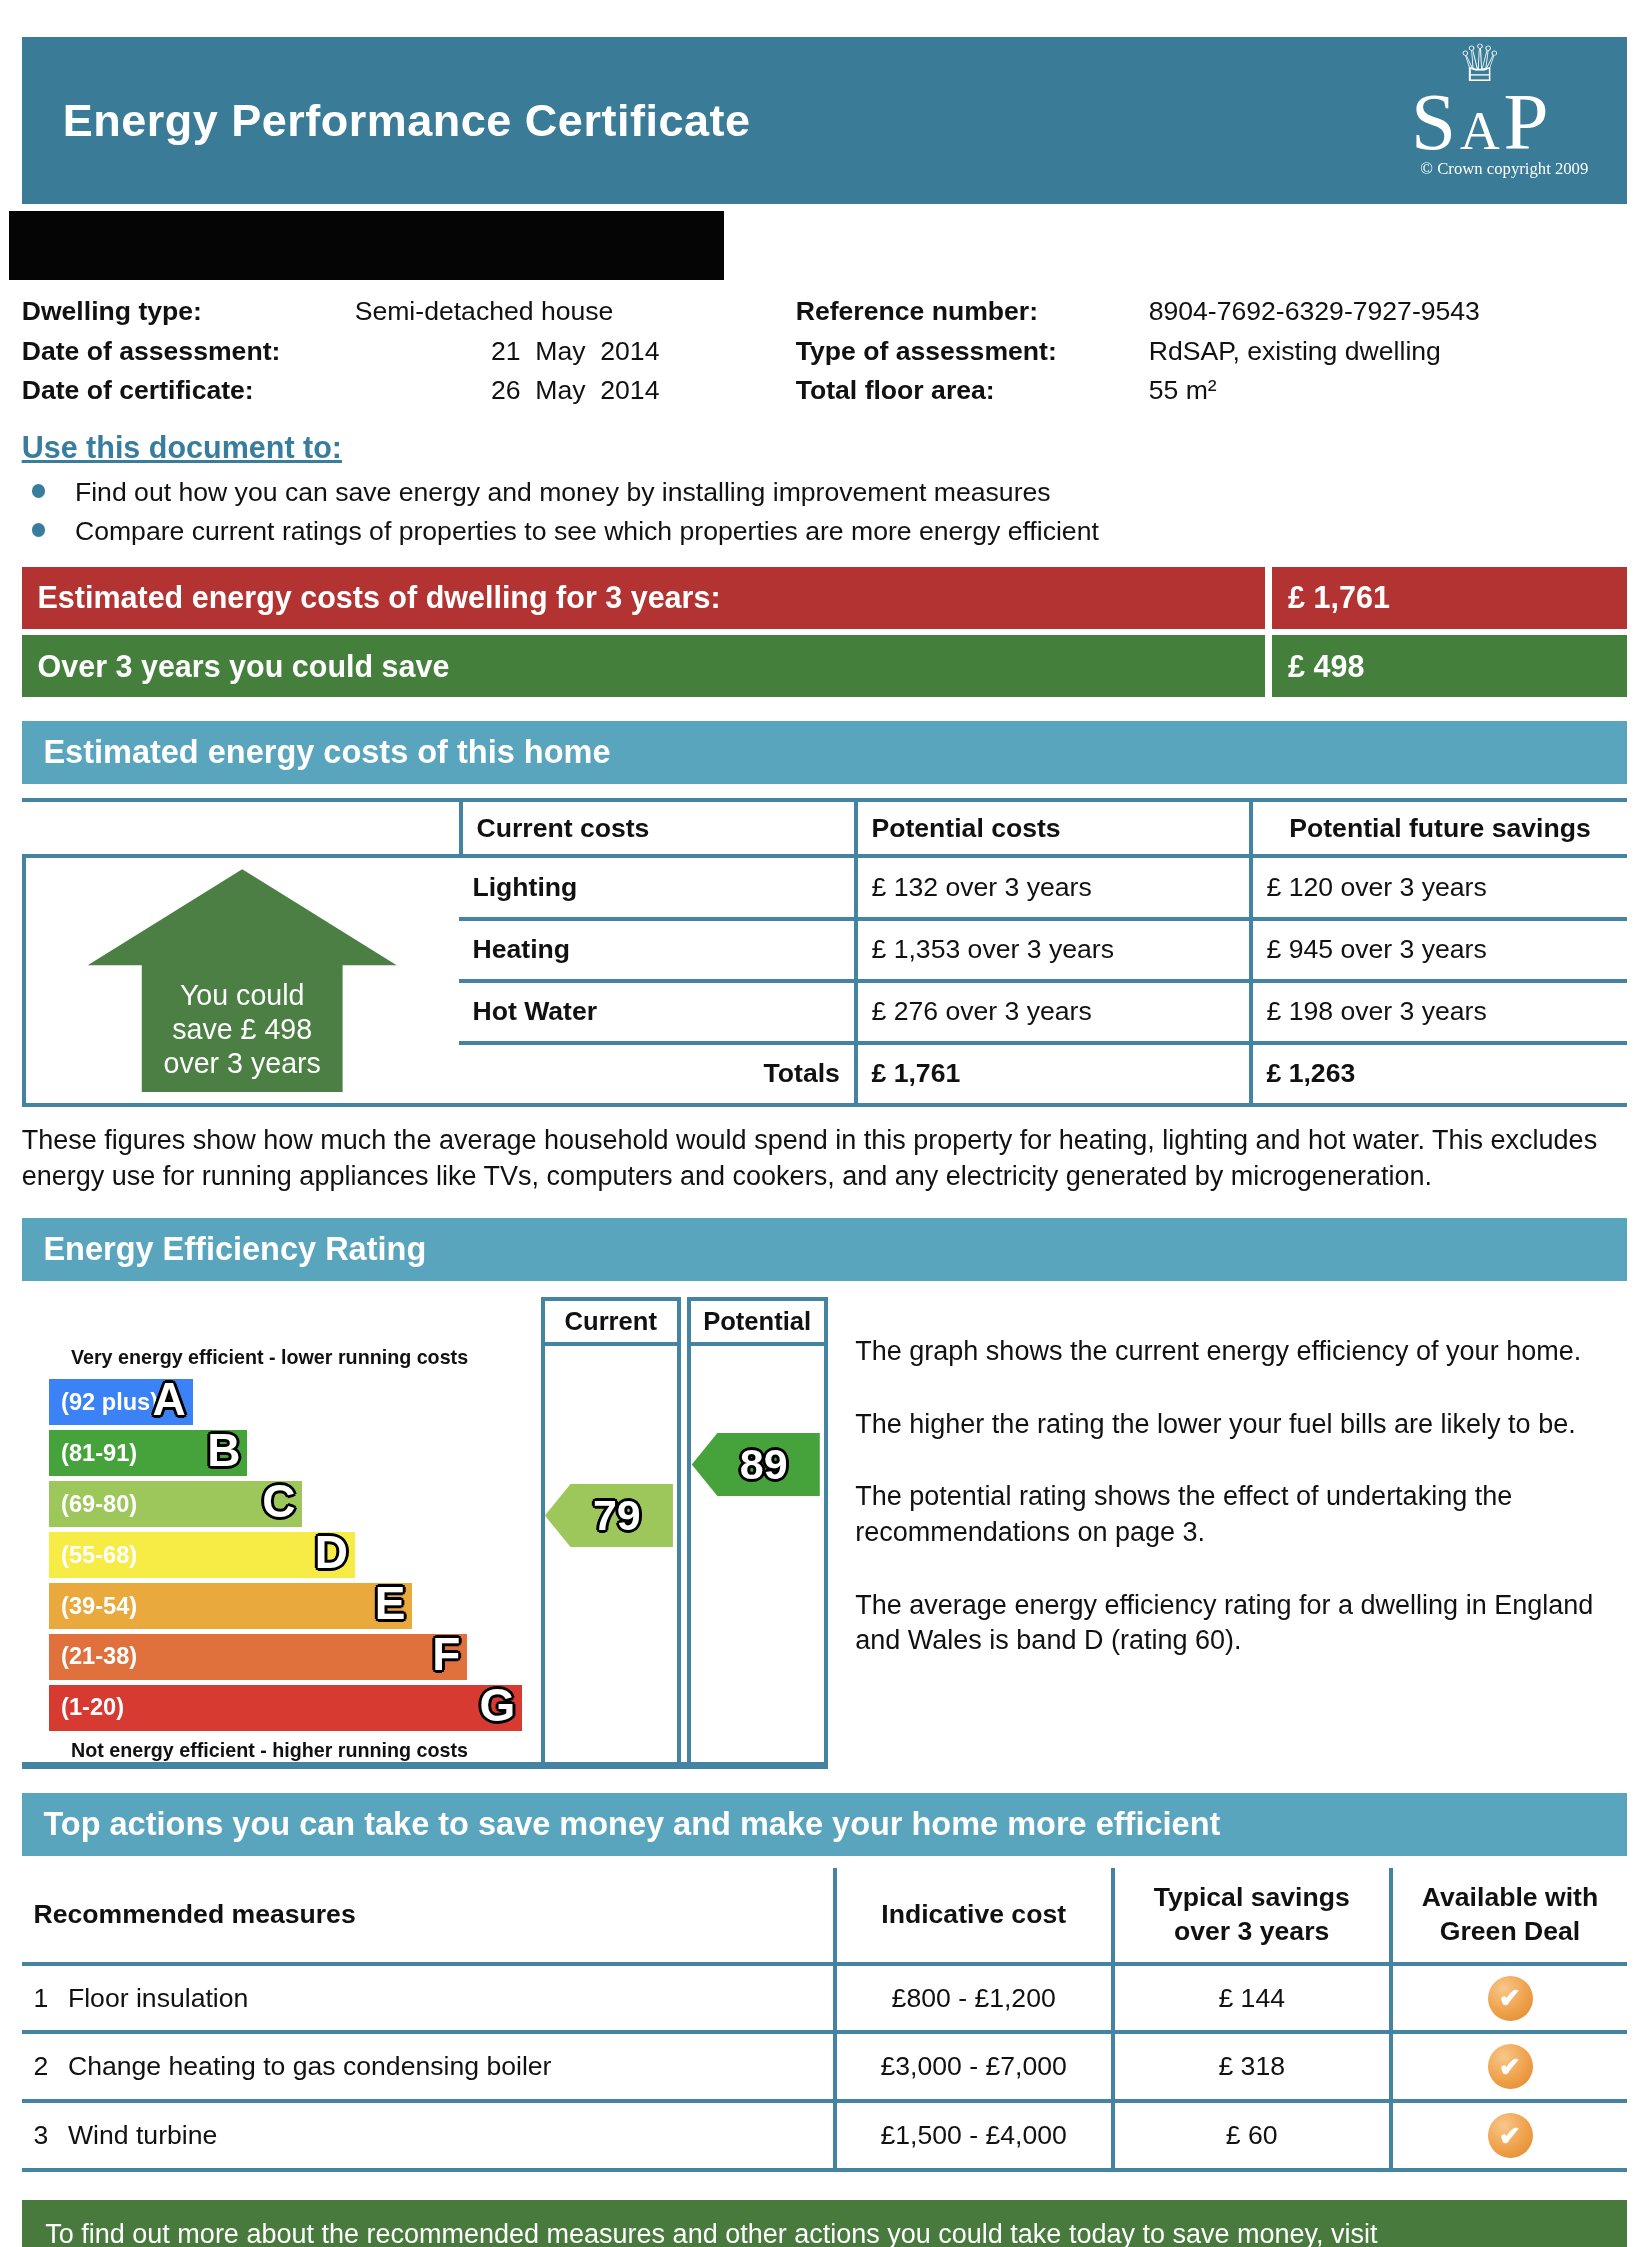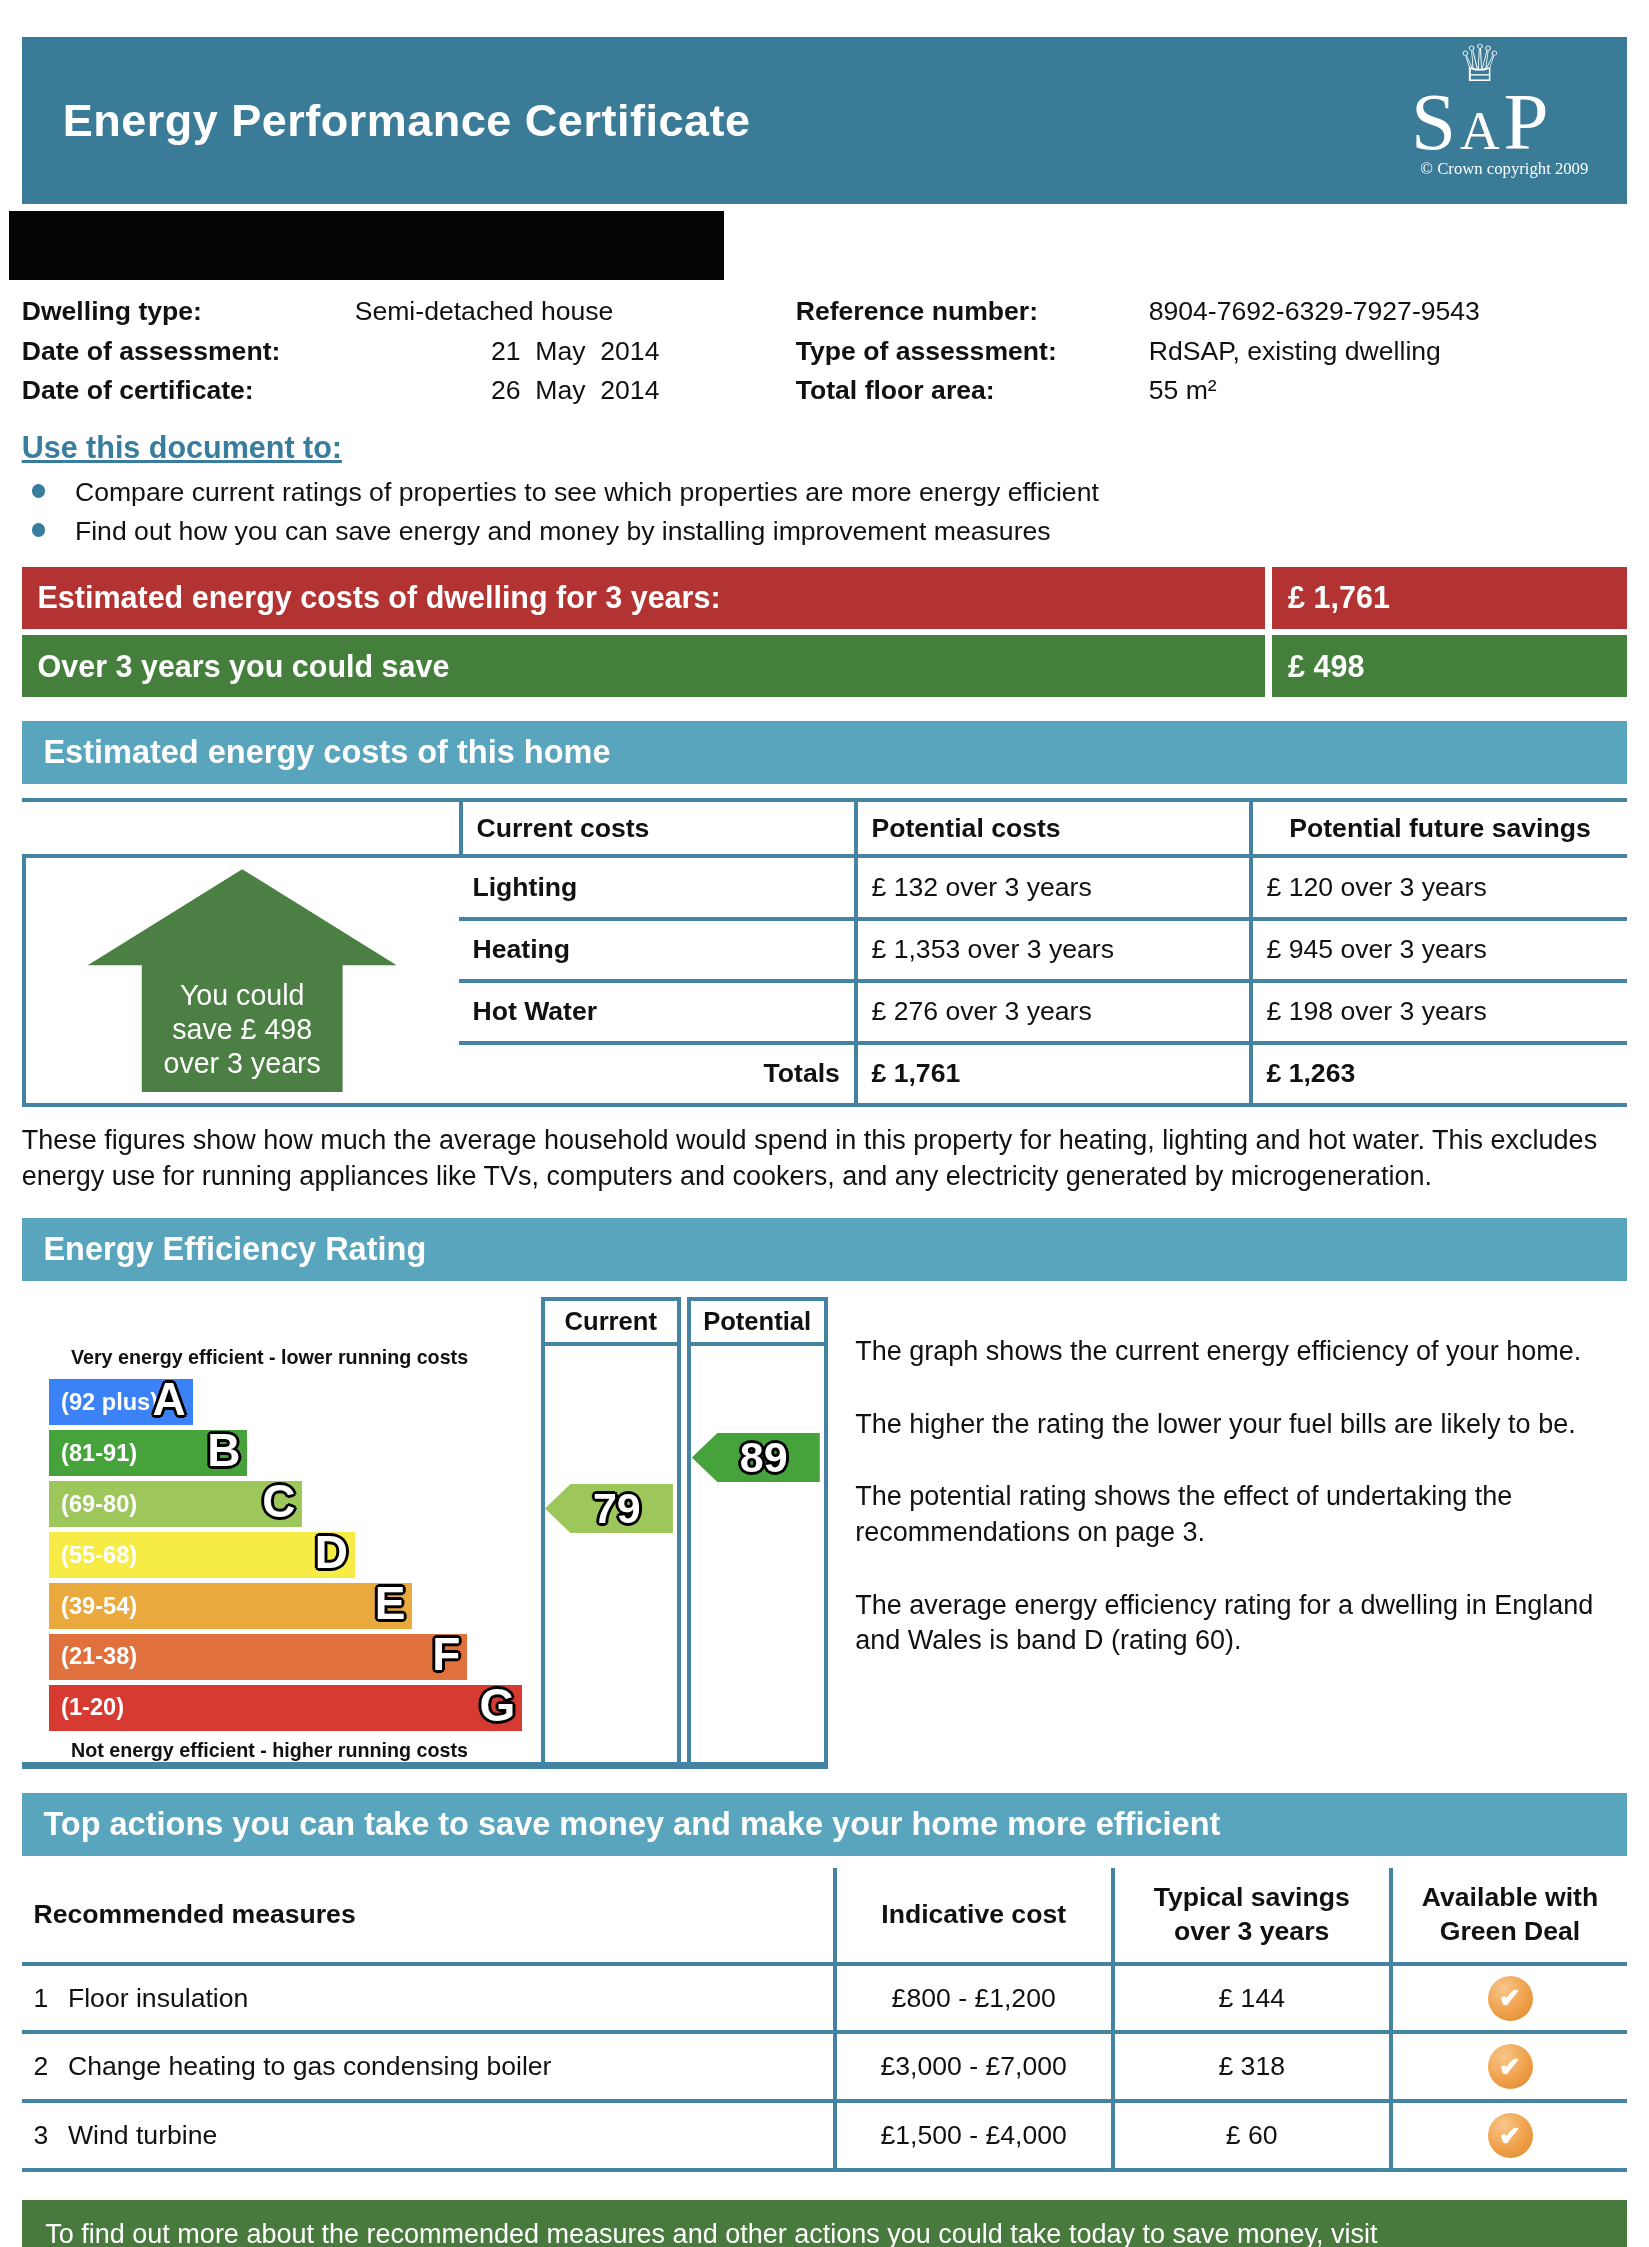"Compare current ratings of properties" div.bullet-row { order: before "Find out how you can" -> after "Find out how you can" }
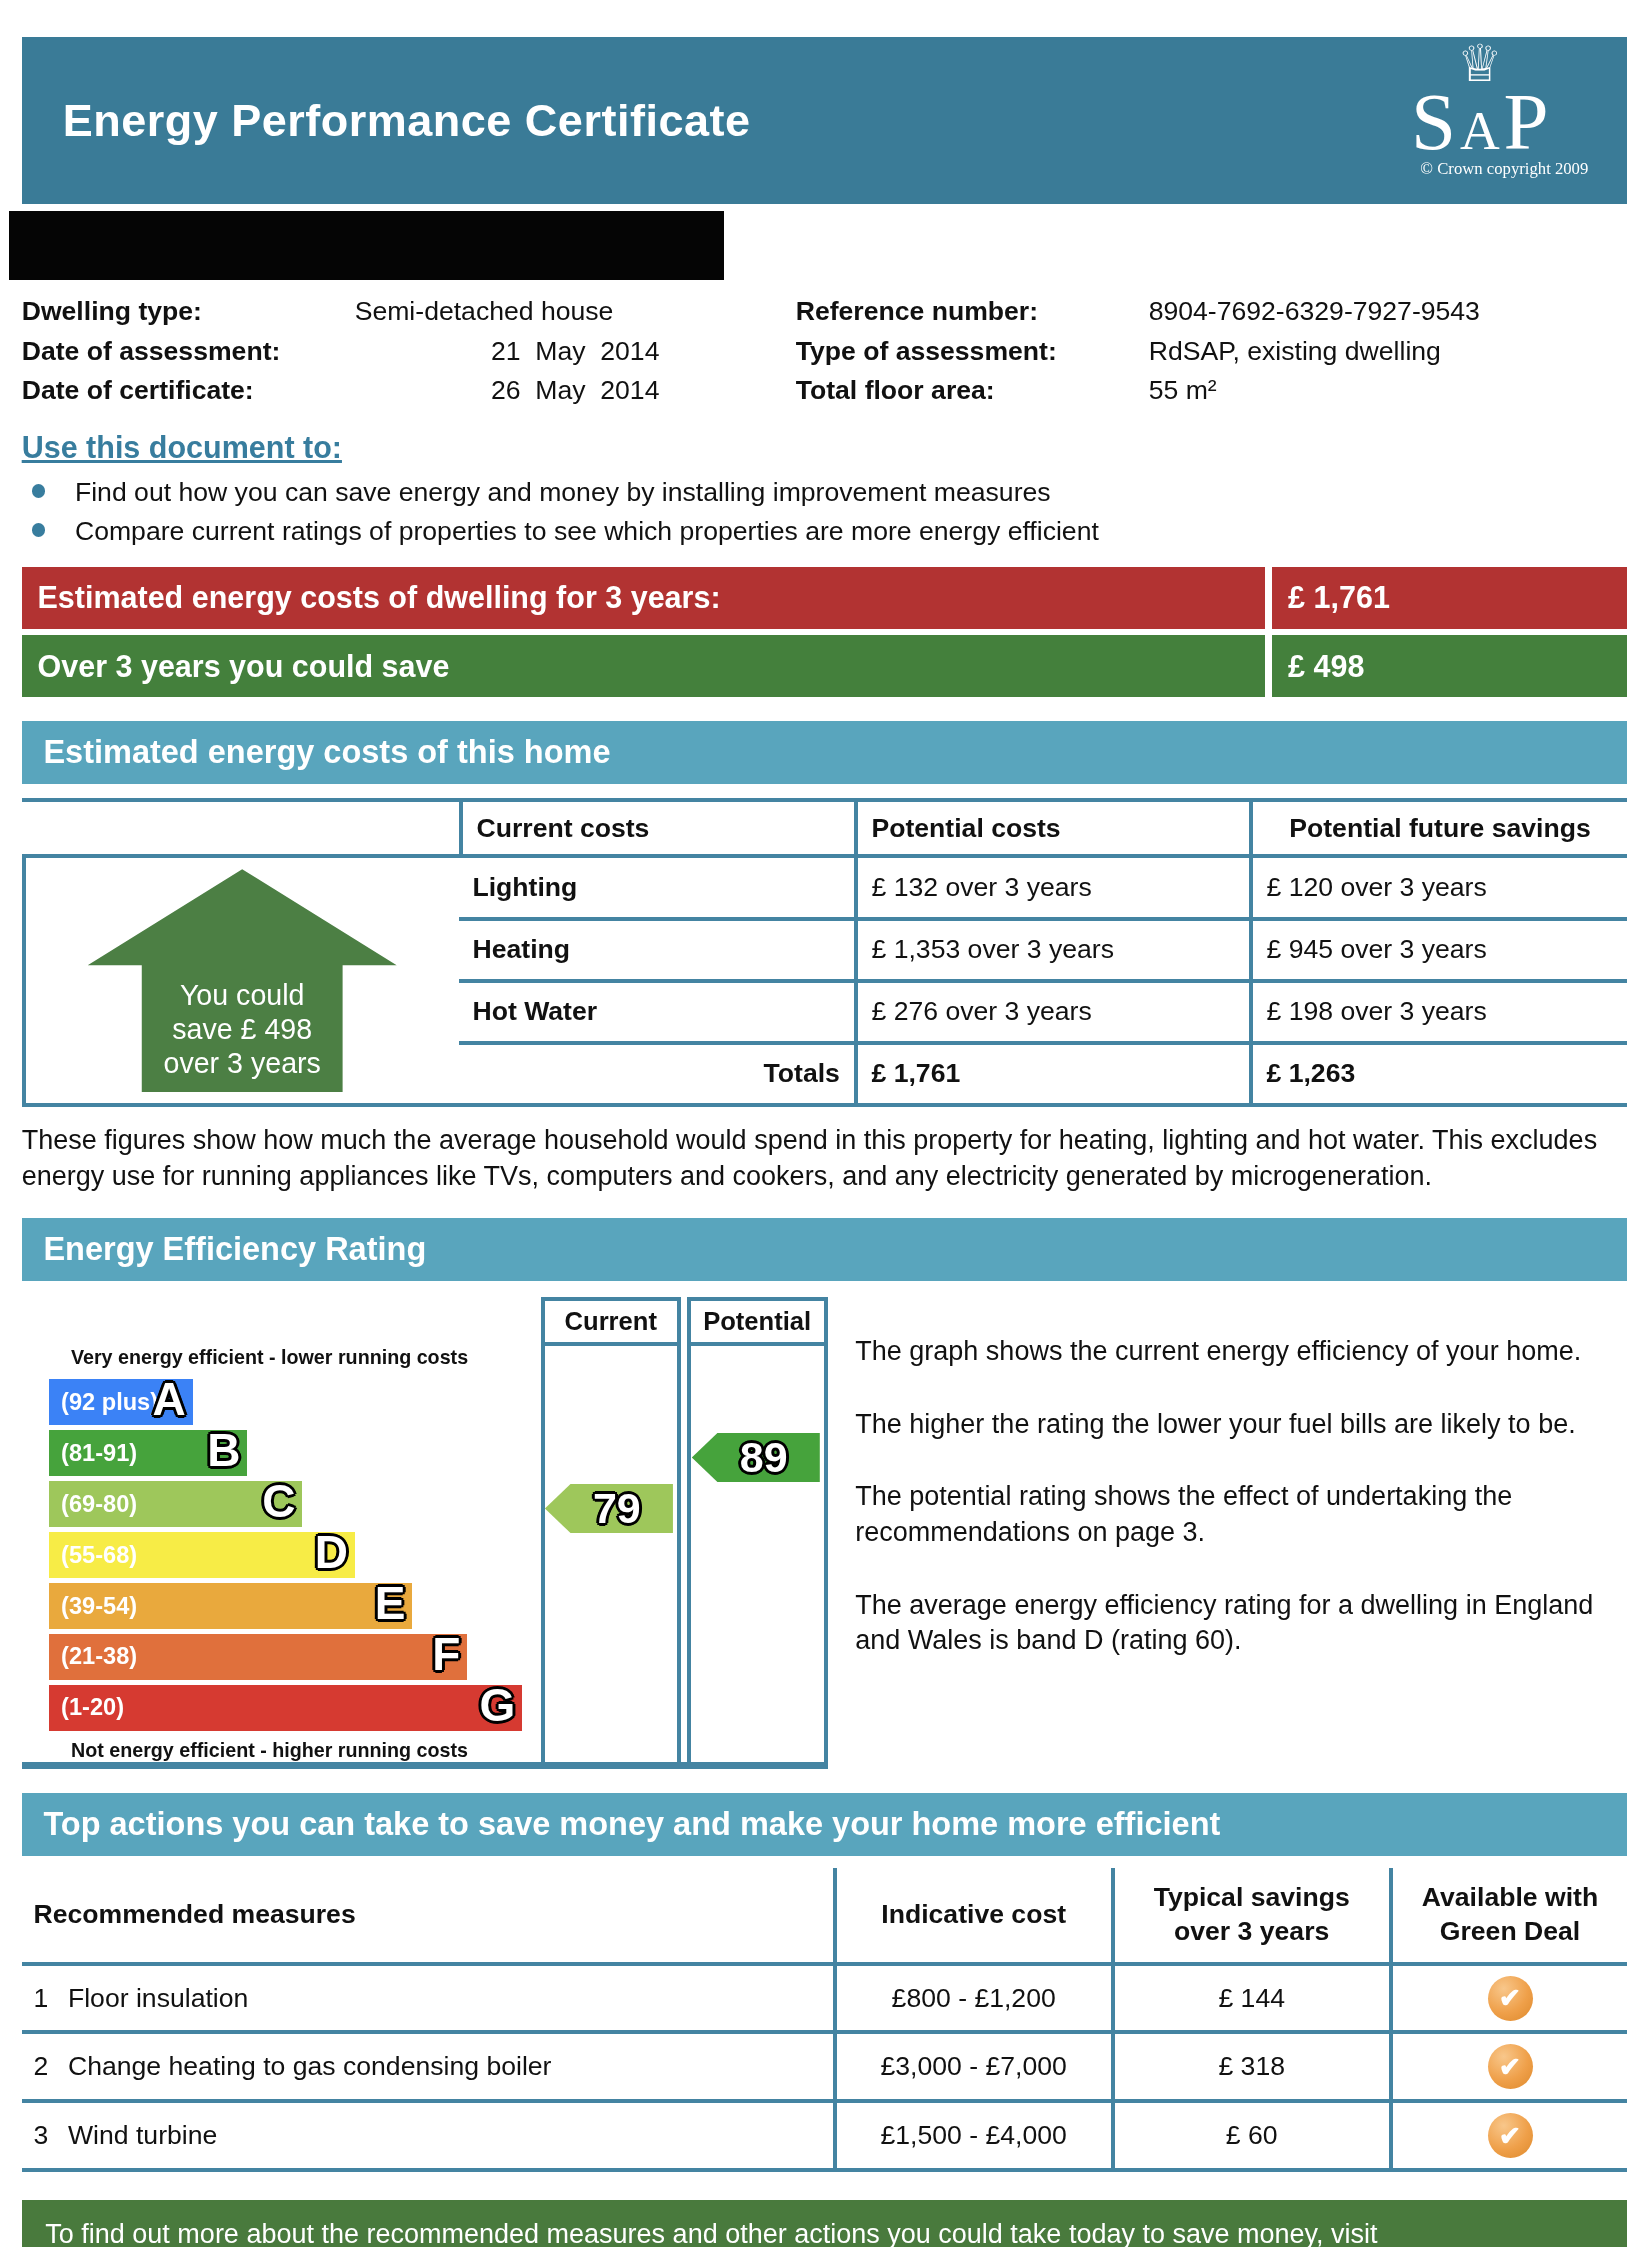"89" .arrow { height: 49px -> 63px }
